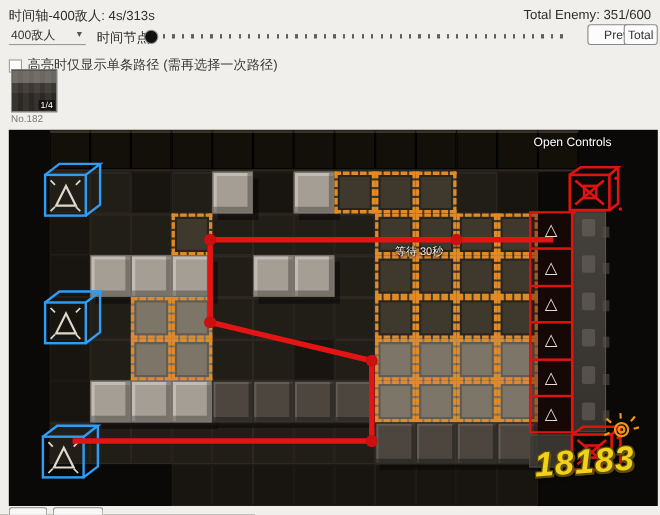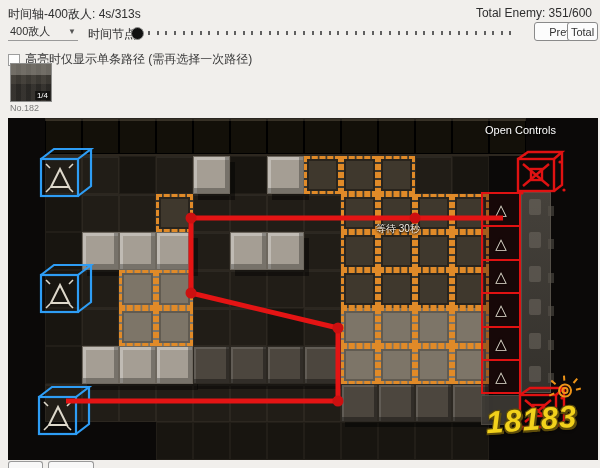"等待 30秒" .wait-label { left: 368px -> 351px }
